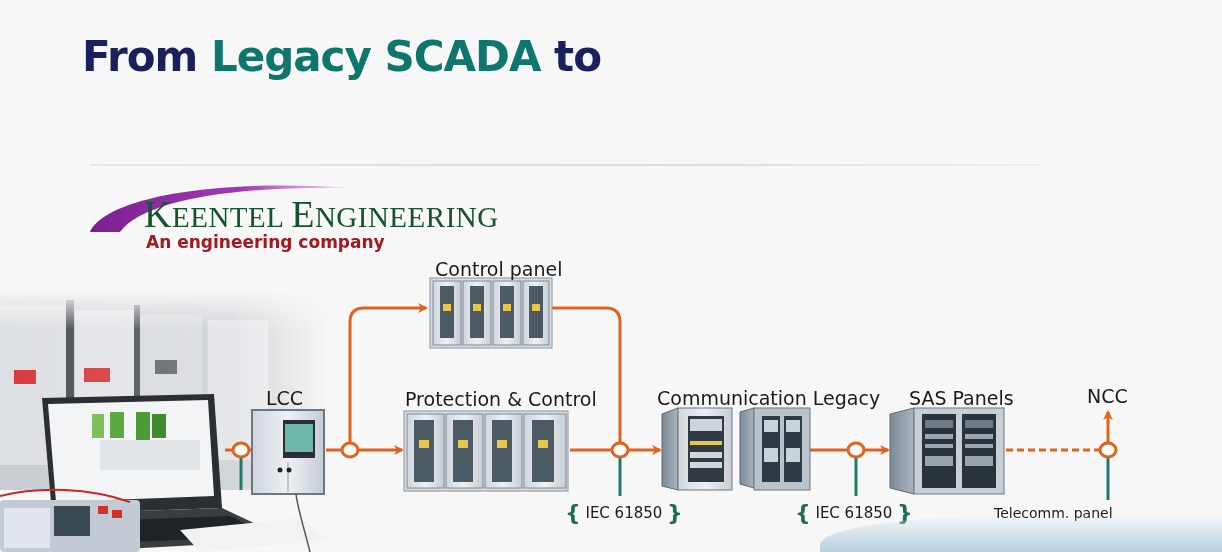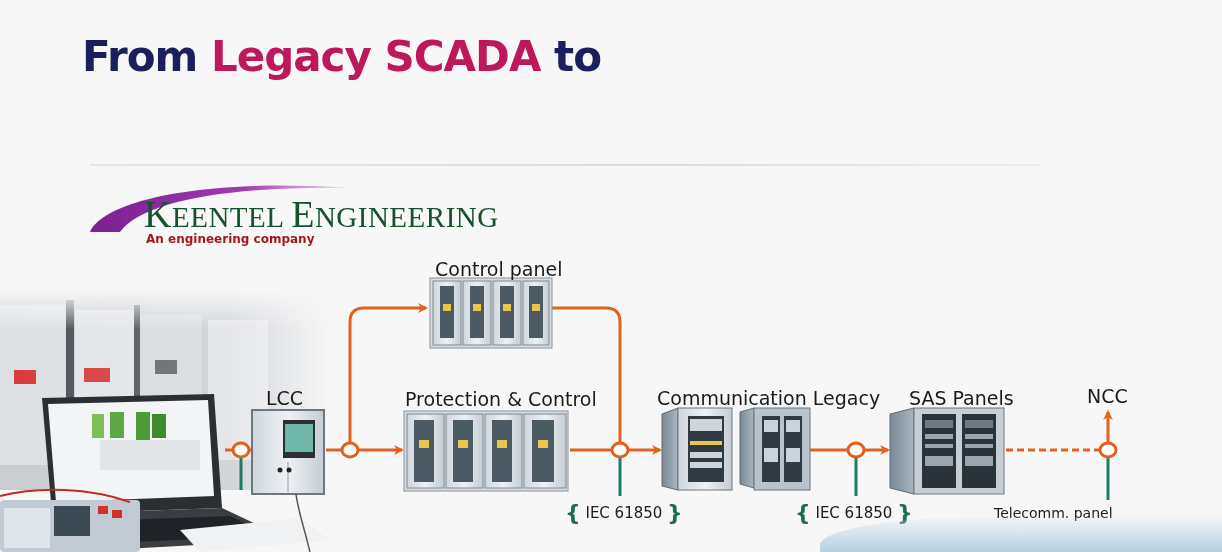"Legacy SCADA" .title .accent { color: #be185d -> #0f766e }
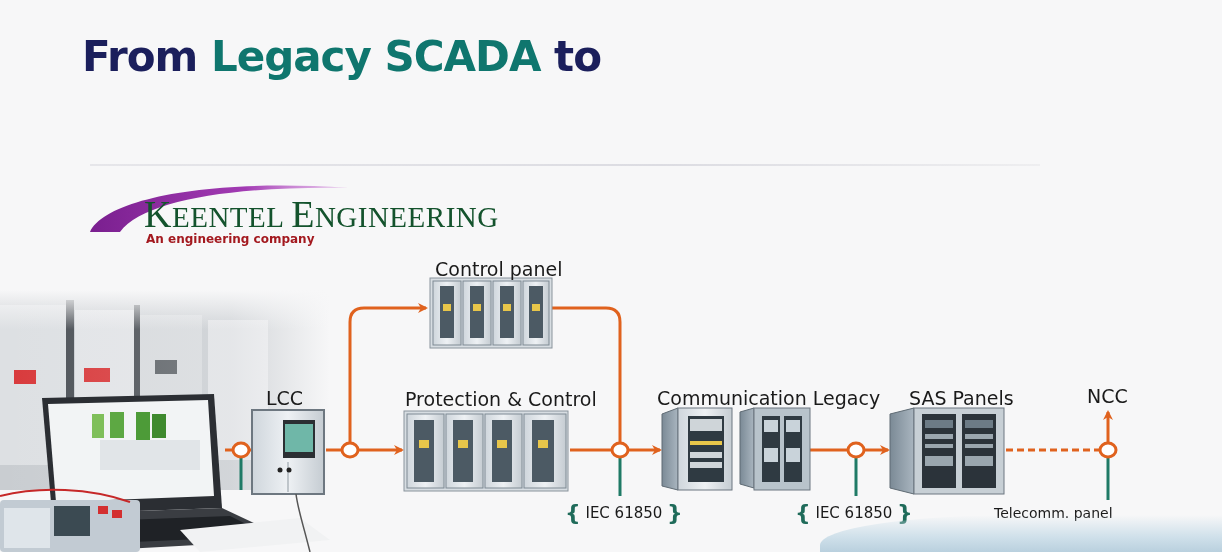"An engineering company" .logo-tag { font-size: 12px -> 17px }
